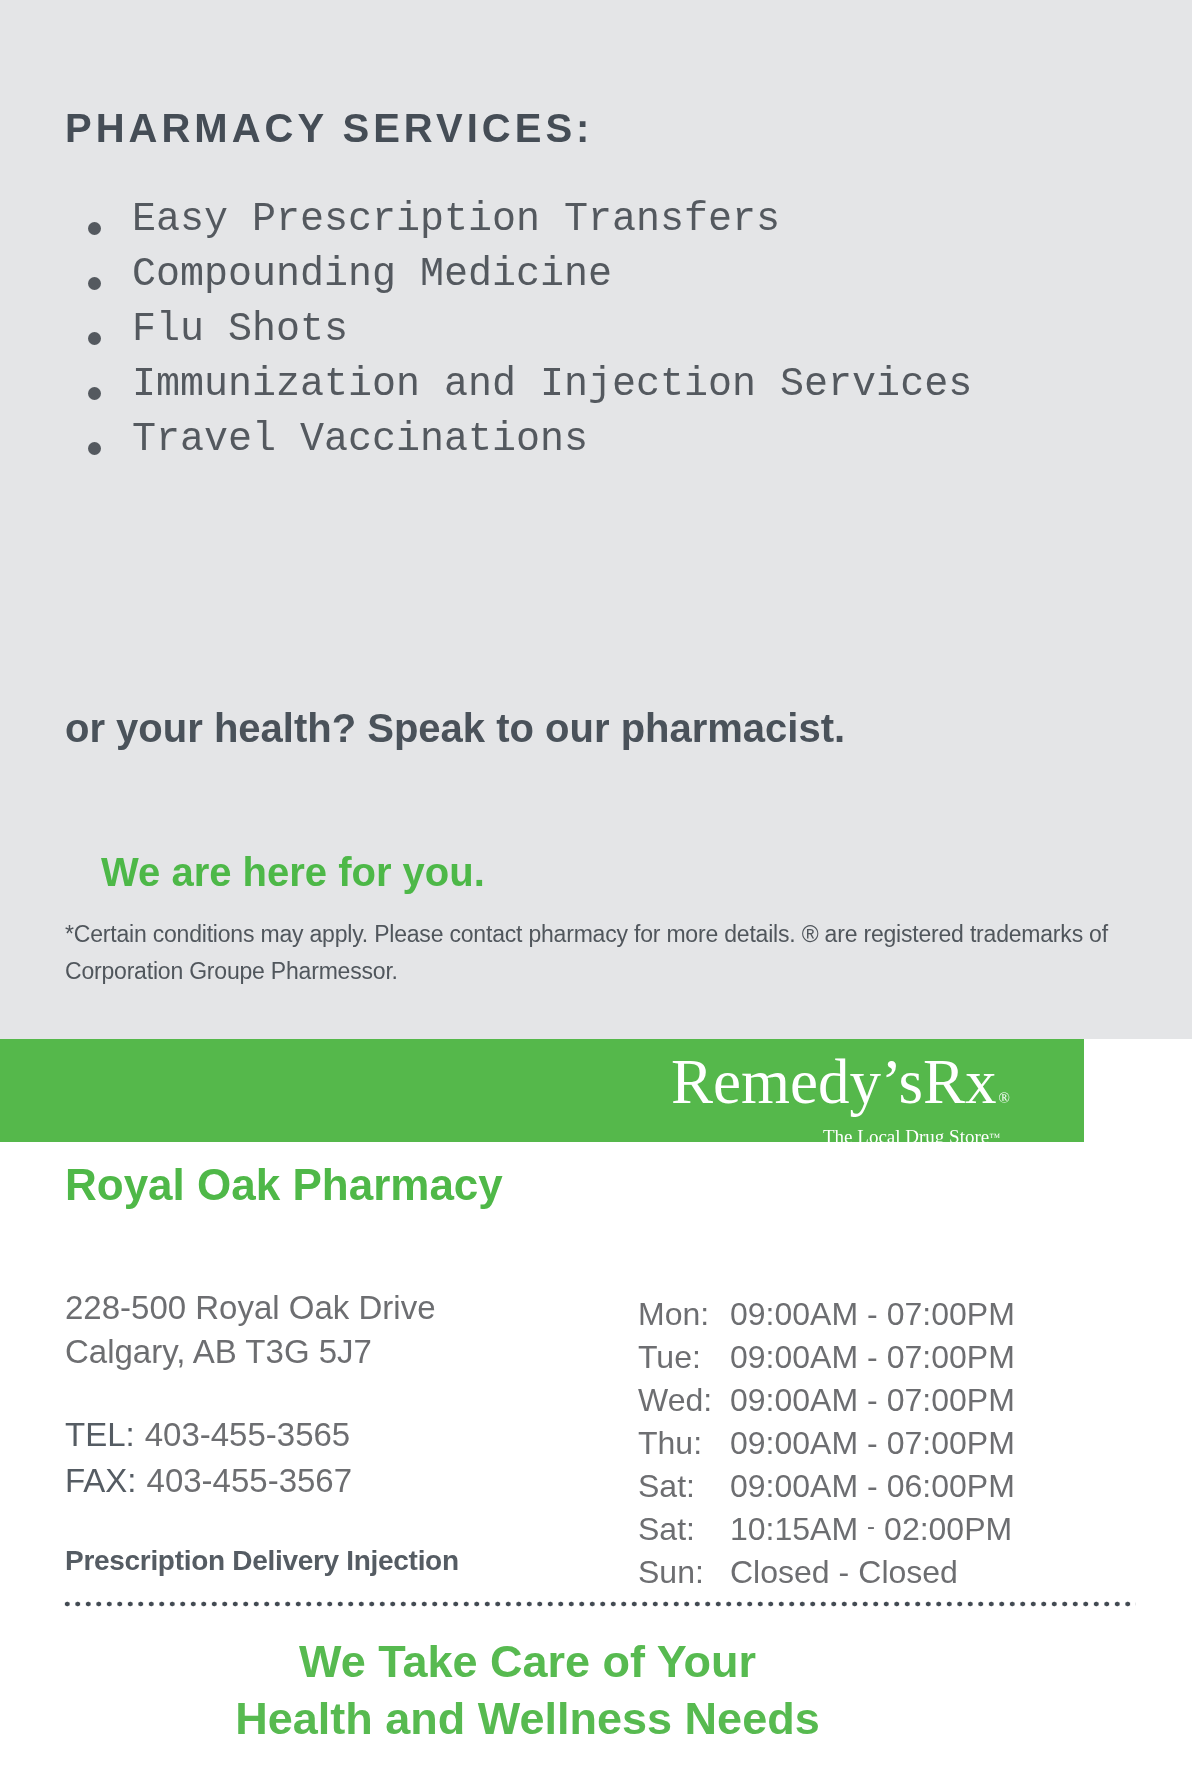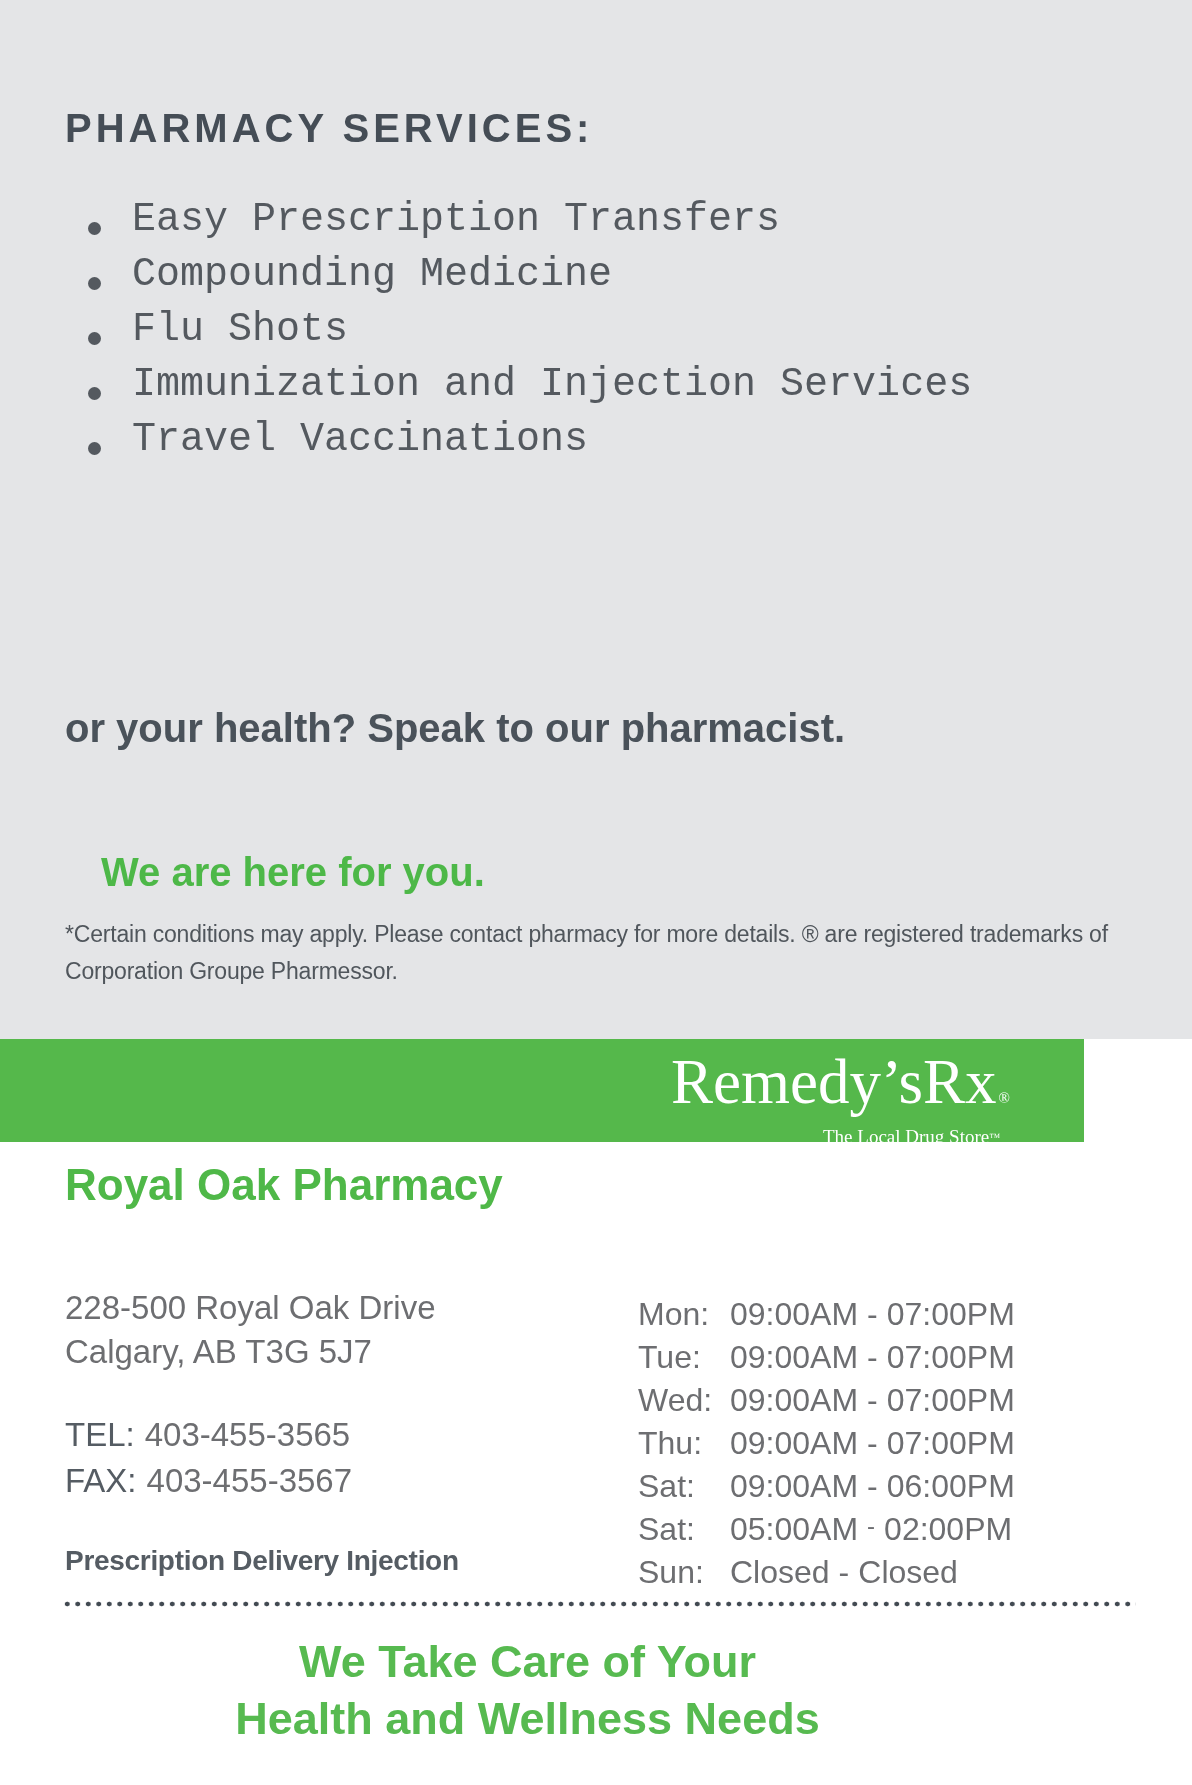"05:00AM" span { text: 05:00AM -> 10:15AM }
